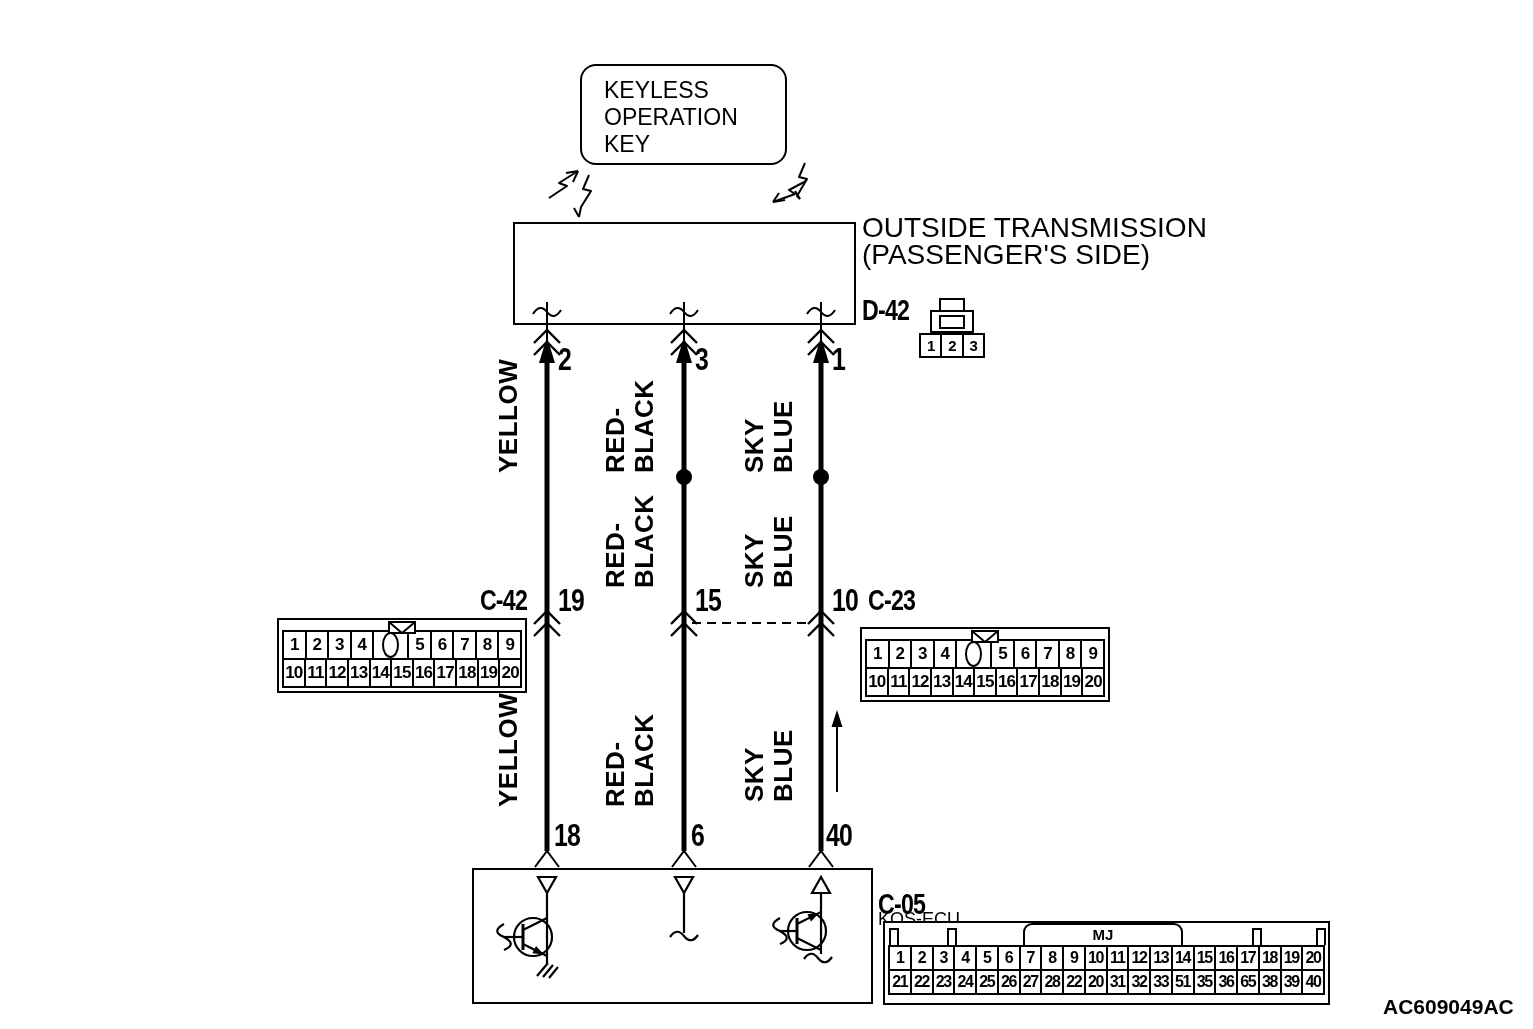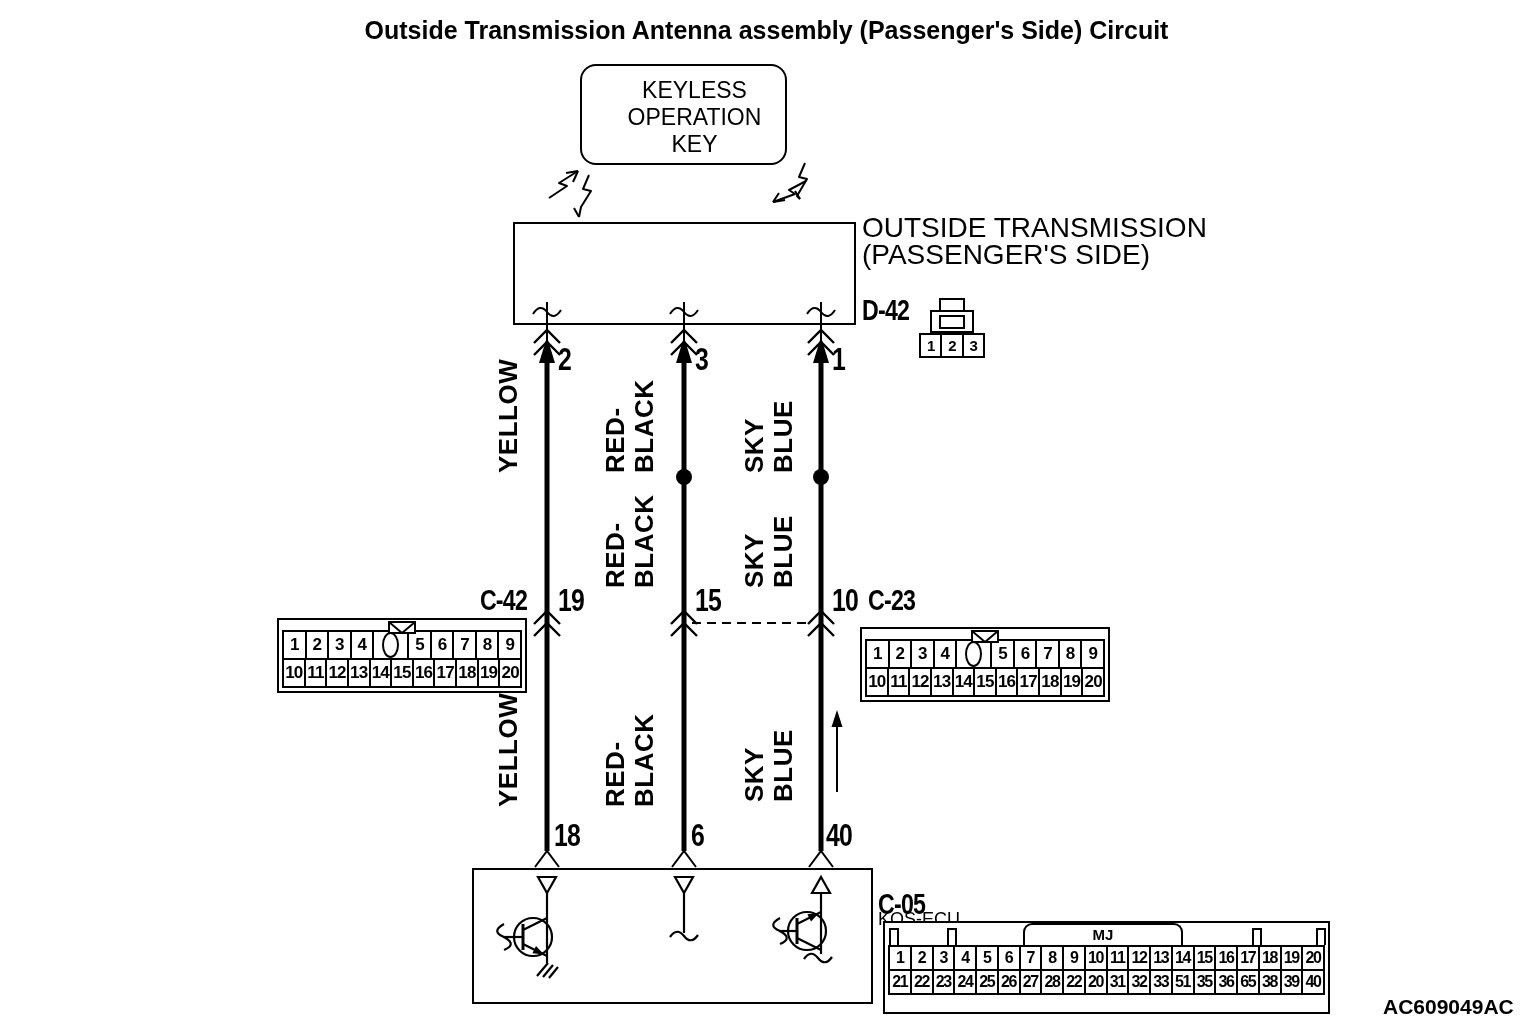"Outside Transmission Antenna assembly" div.title { html: <div>Outside Transmission Antenna assembly (Passenger's Side) Circuit</div> -> none }
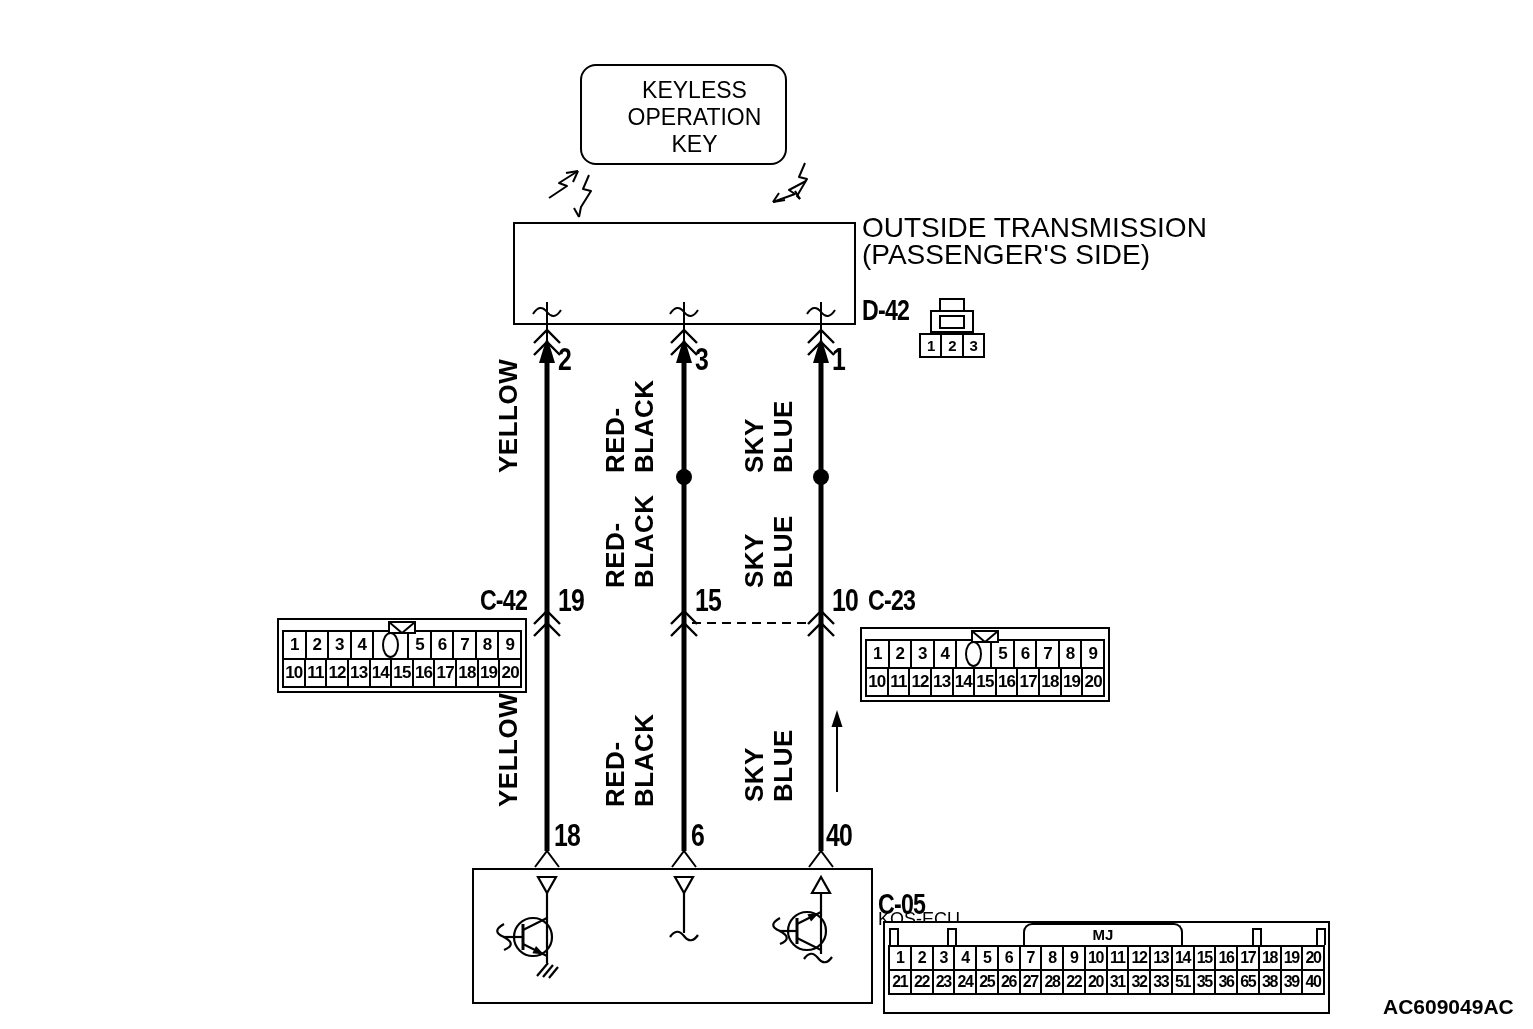"KEYLESS" .keyless div { text-align: center -> none }
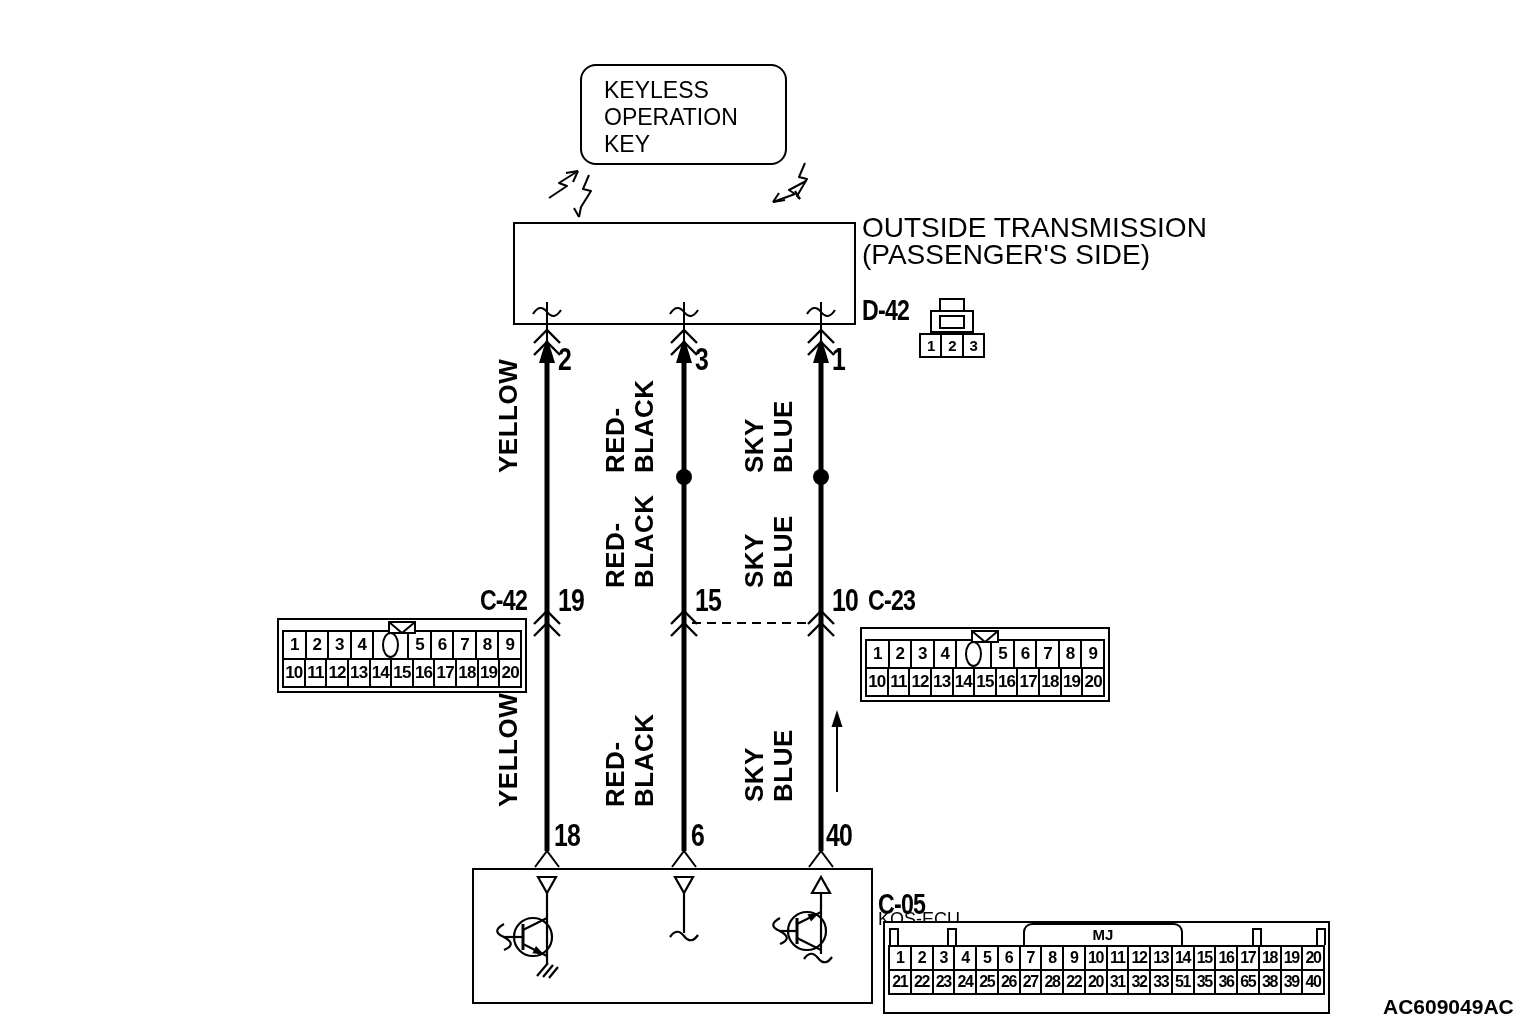"MJ" .c05 { padding: 0 3px 17px 3px -> 0 3px 8px 3px }
